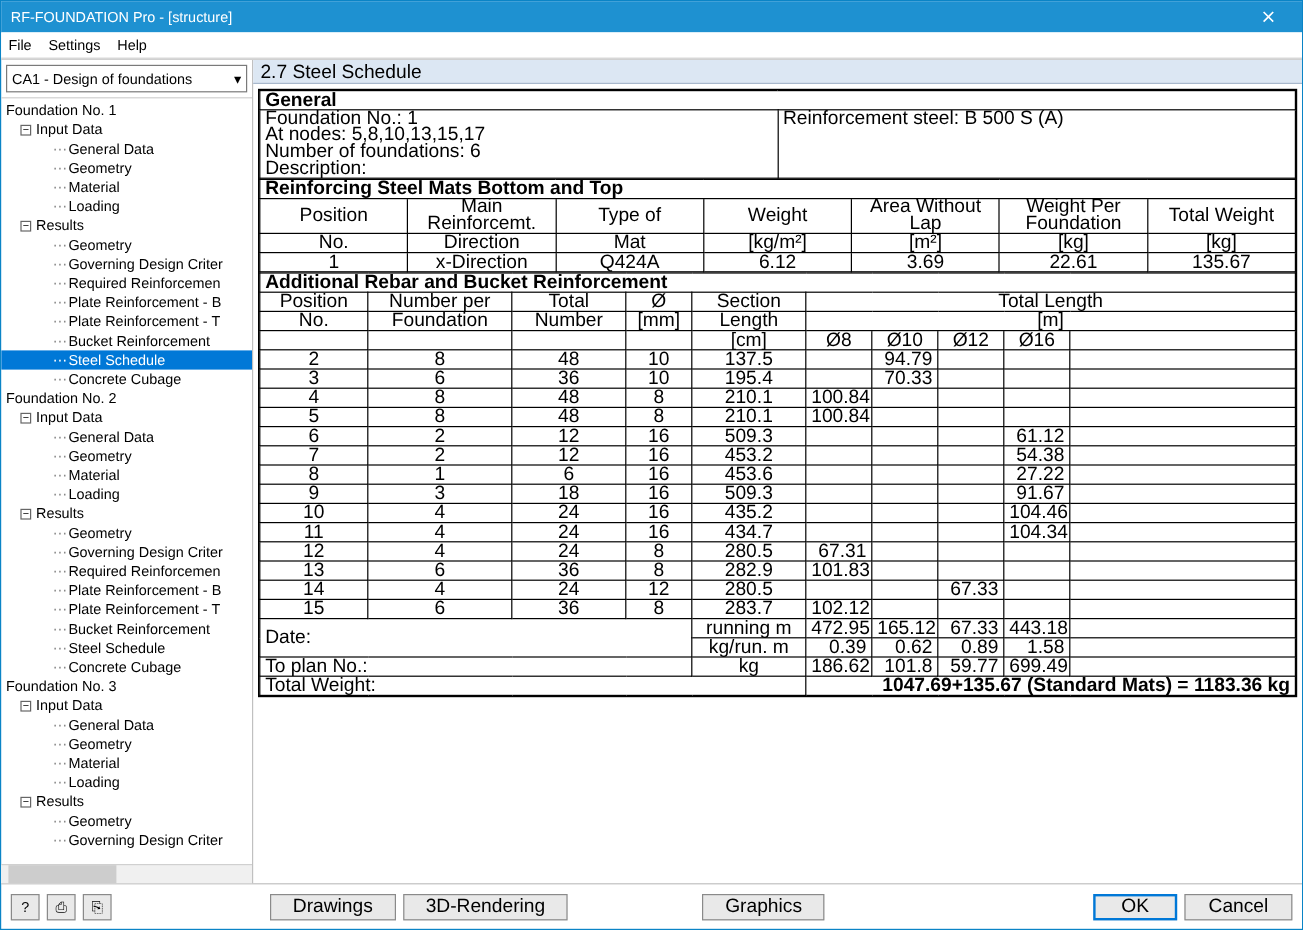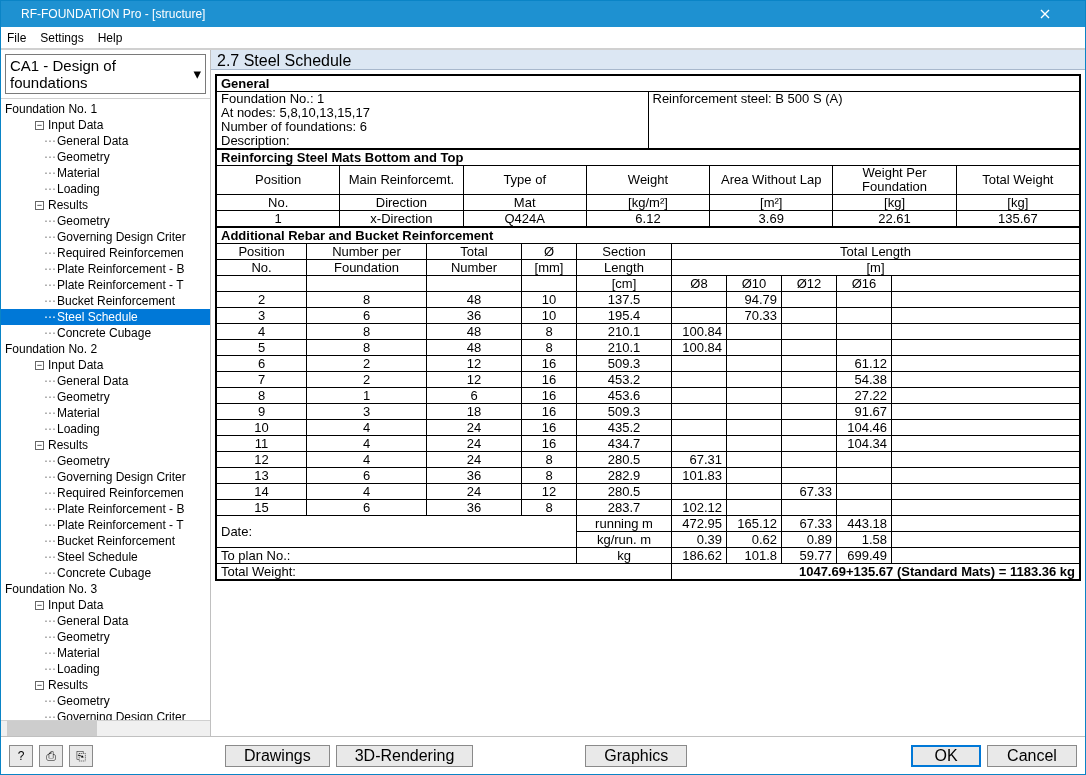"RF-FOUNDATION Pro - [structure]" .titlebar { padding: 0 20px -> 0 8px }
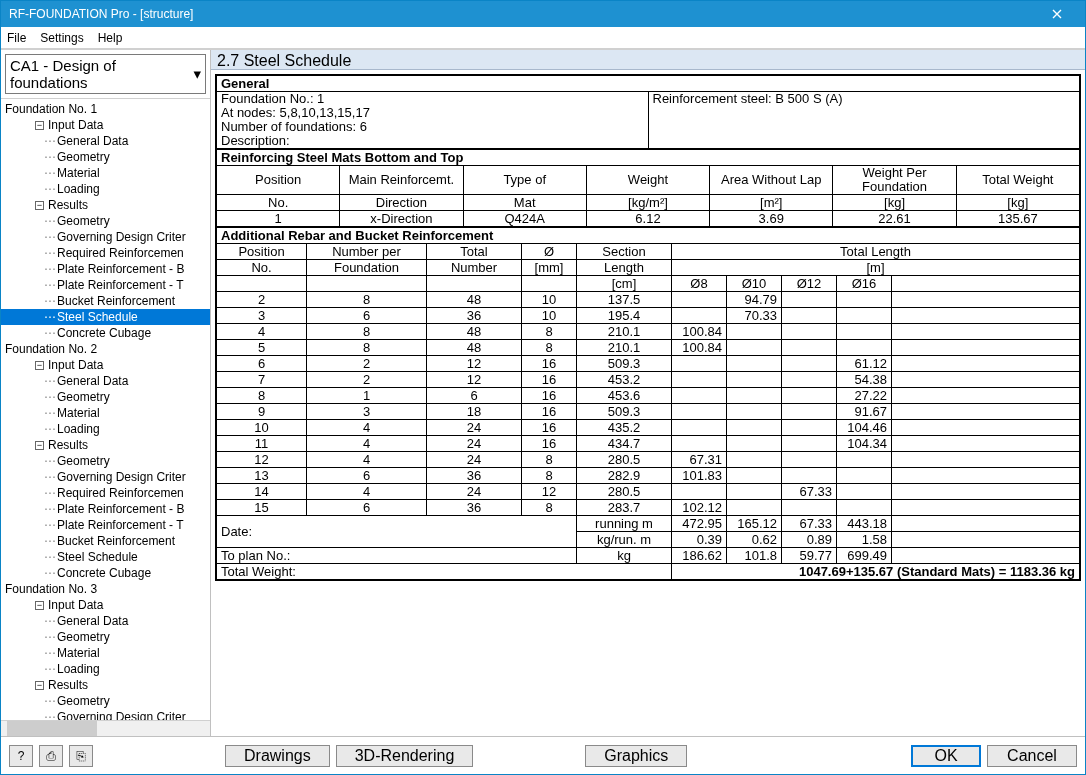"CA1 - Design of foundations" .combo { font-size: 15px -> 12px; height: 40px -> 23px }
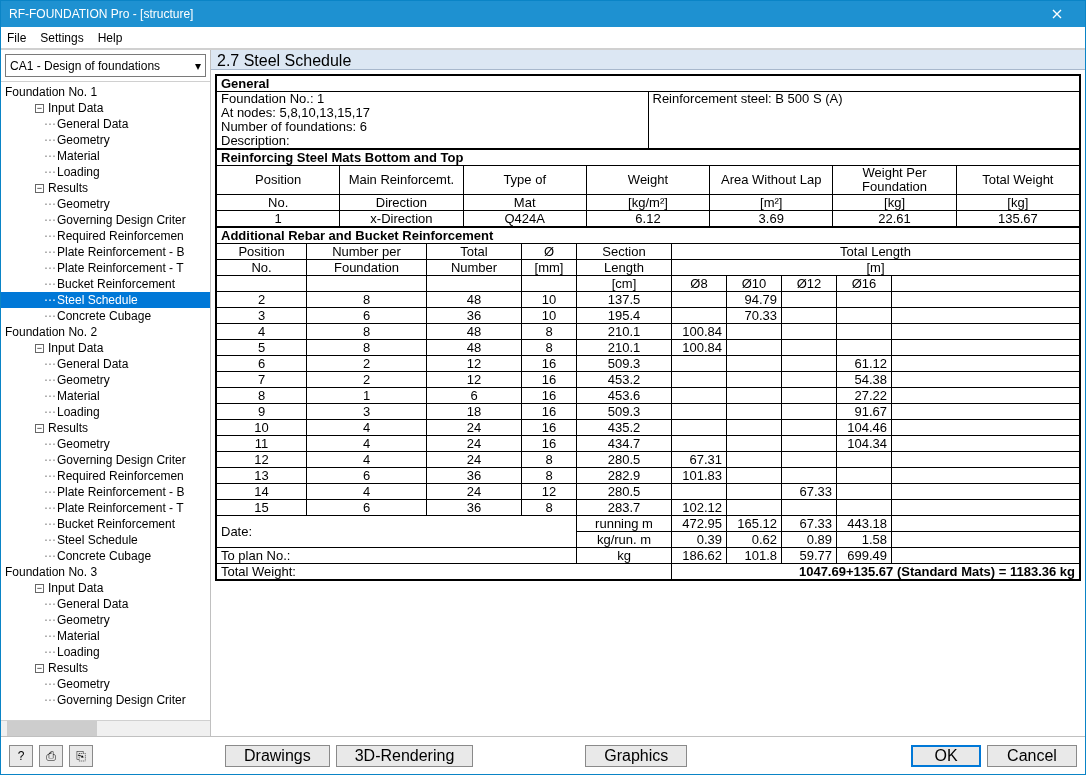"General" .report { font-size: 13px -> 16px }
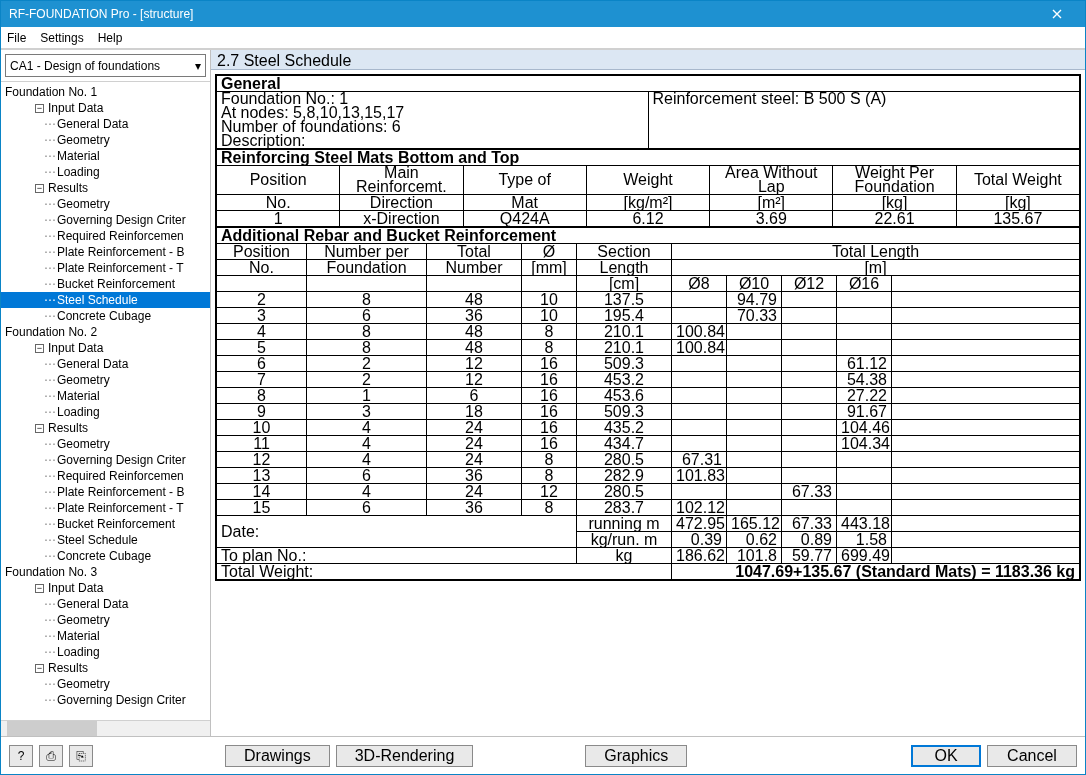"− Input Data" .tree .ind1 { padding-left: 34px -> 16px }
